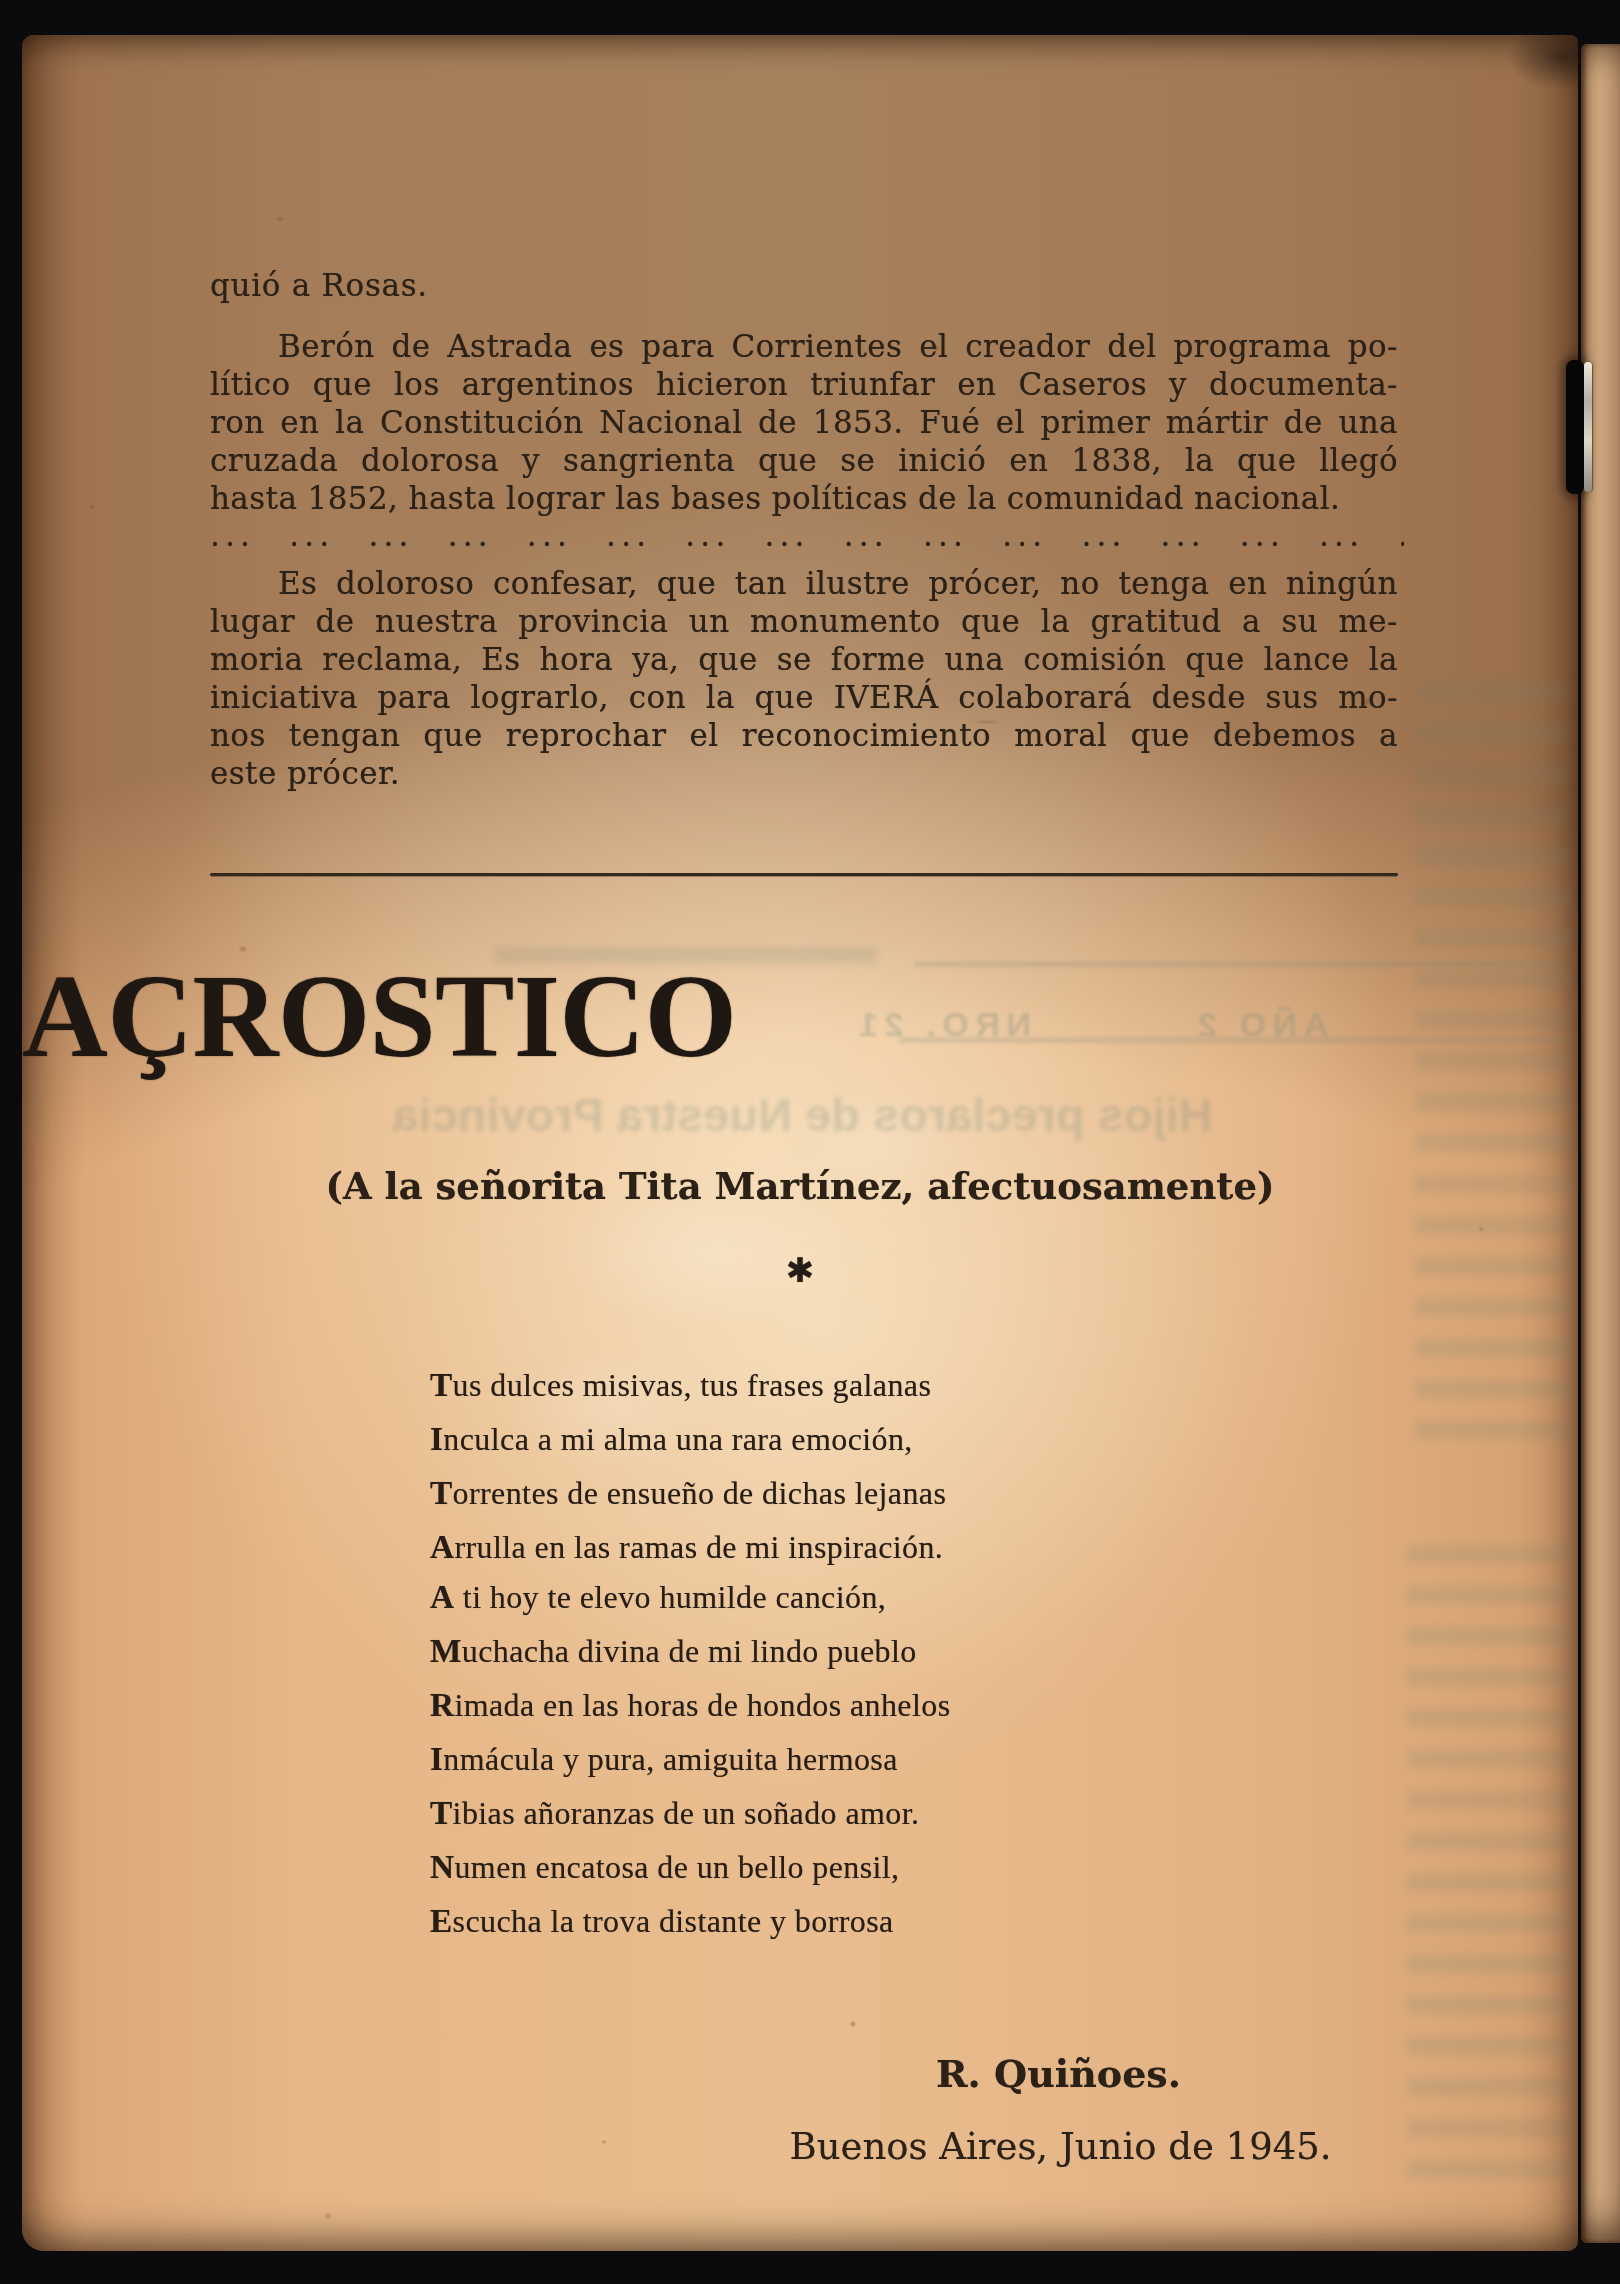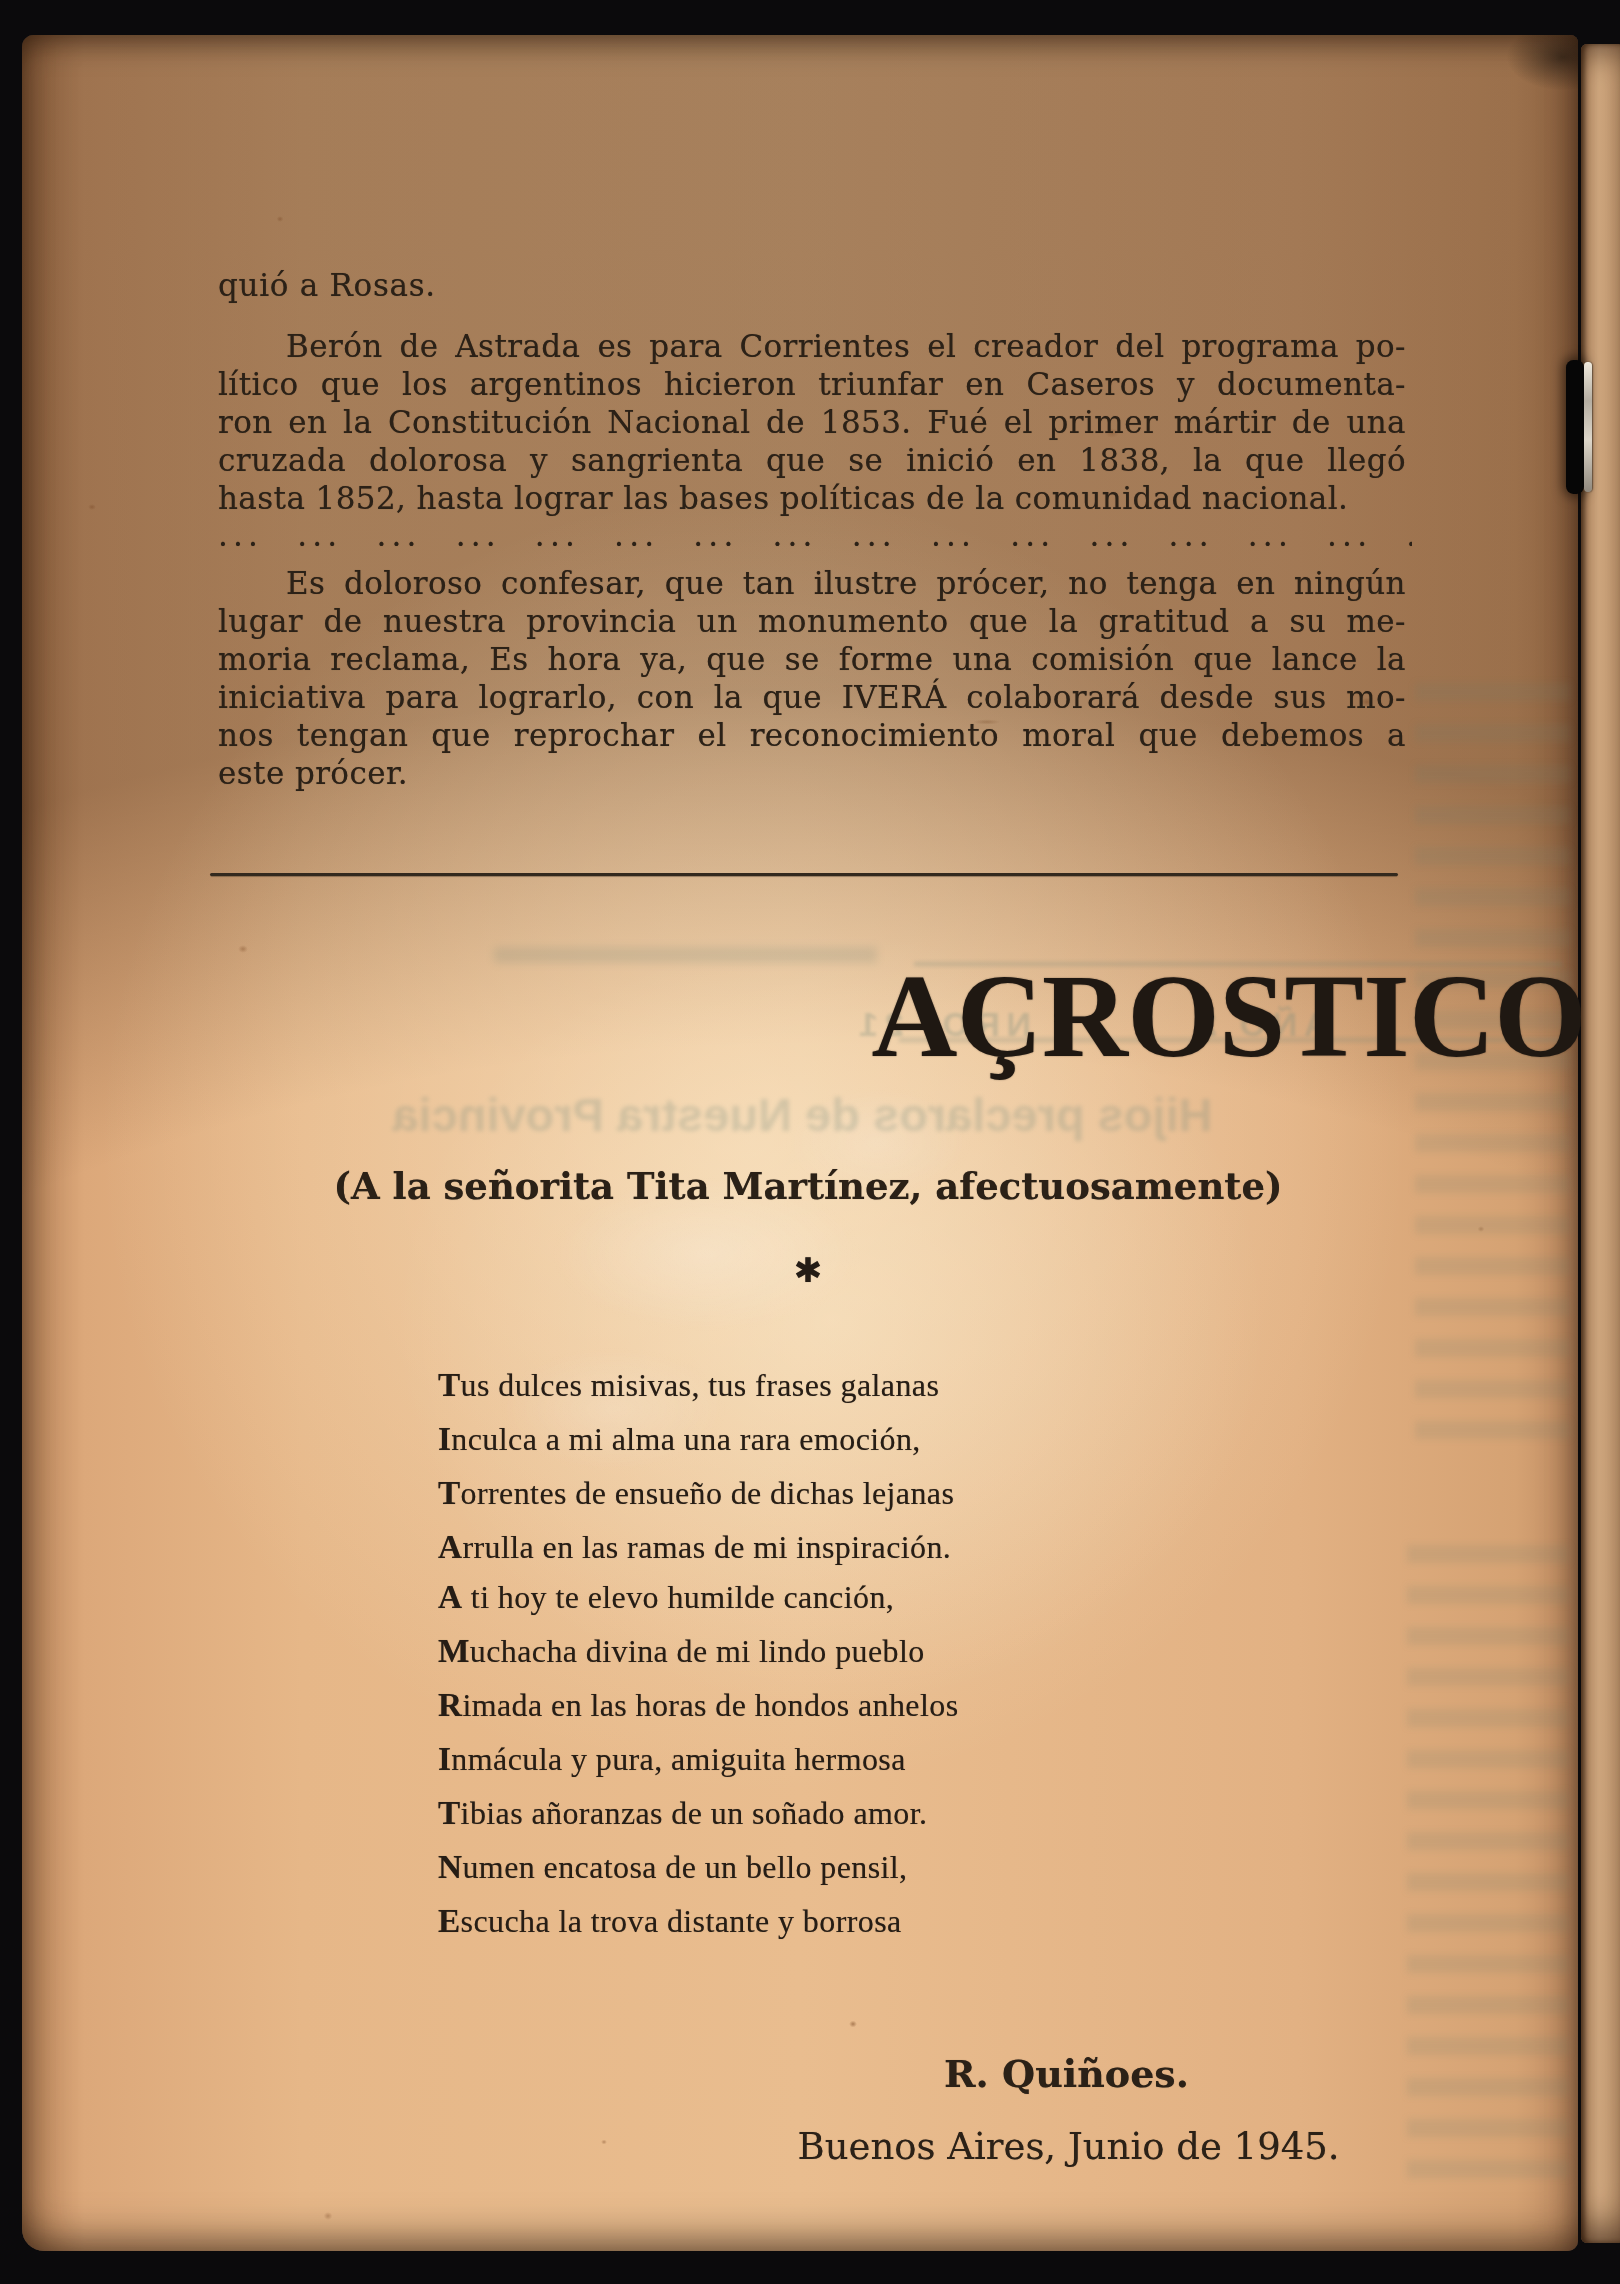"quió a Rosas." .txt { margin-left: 8px -> none }
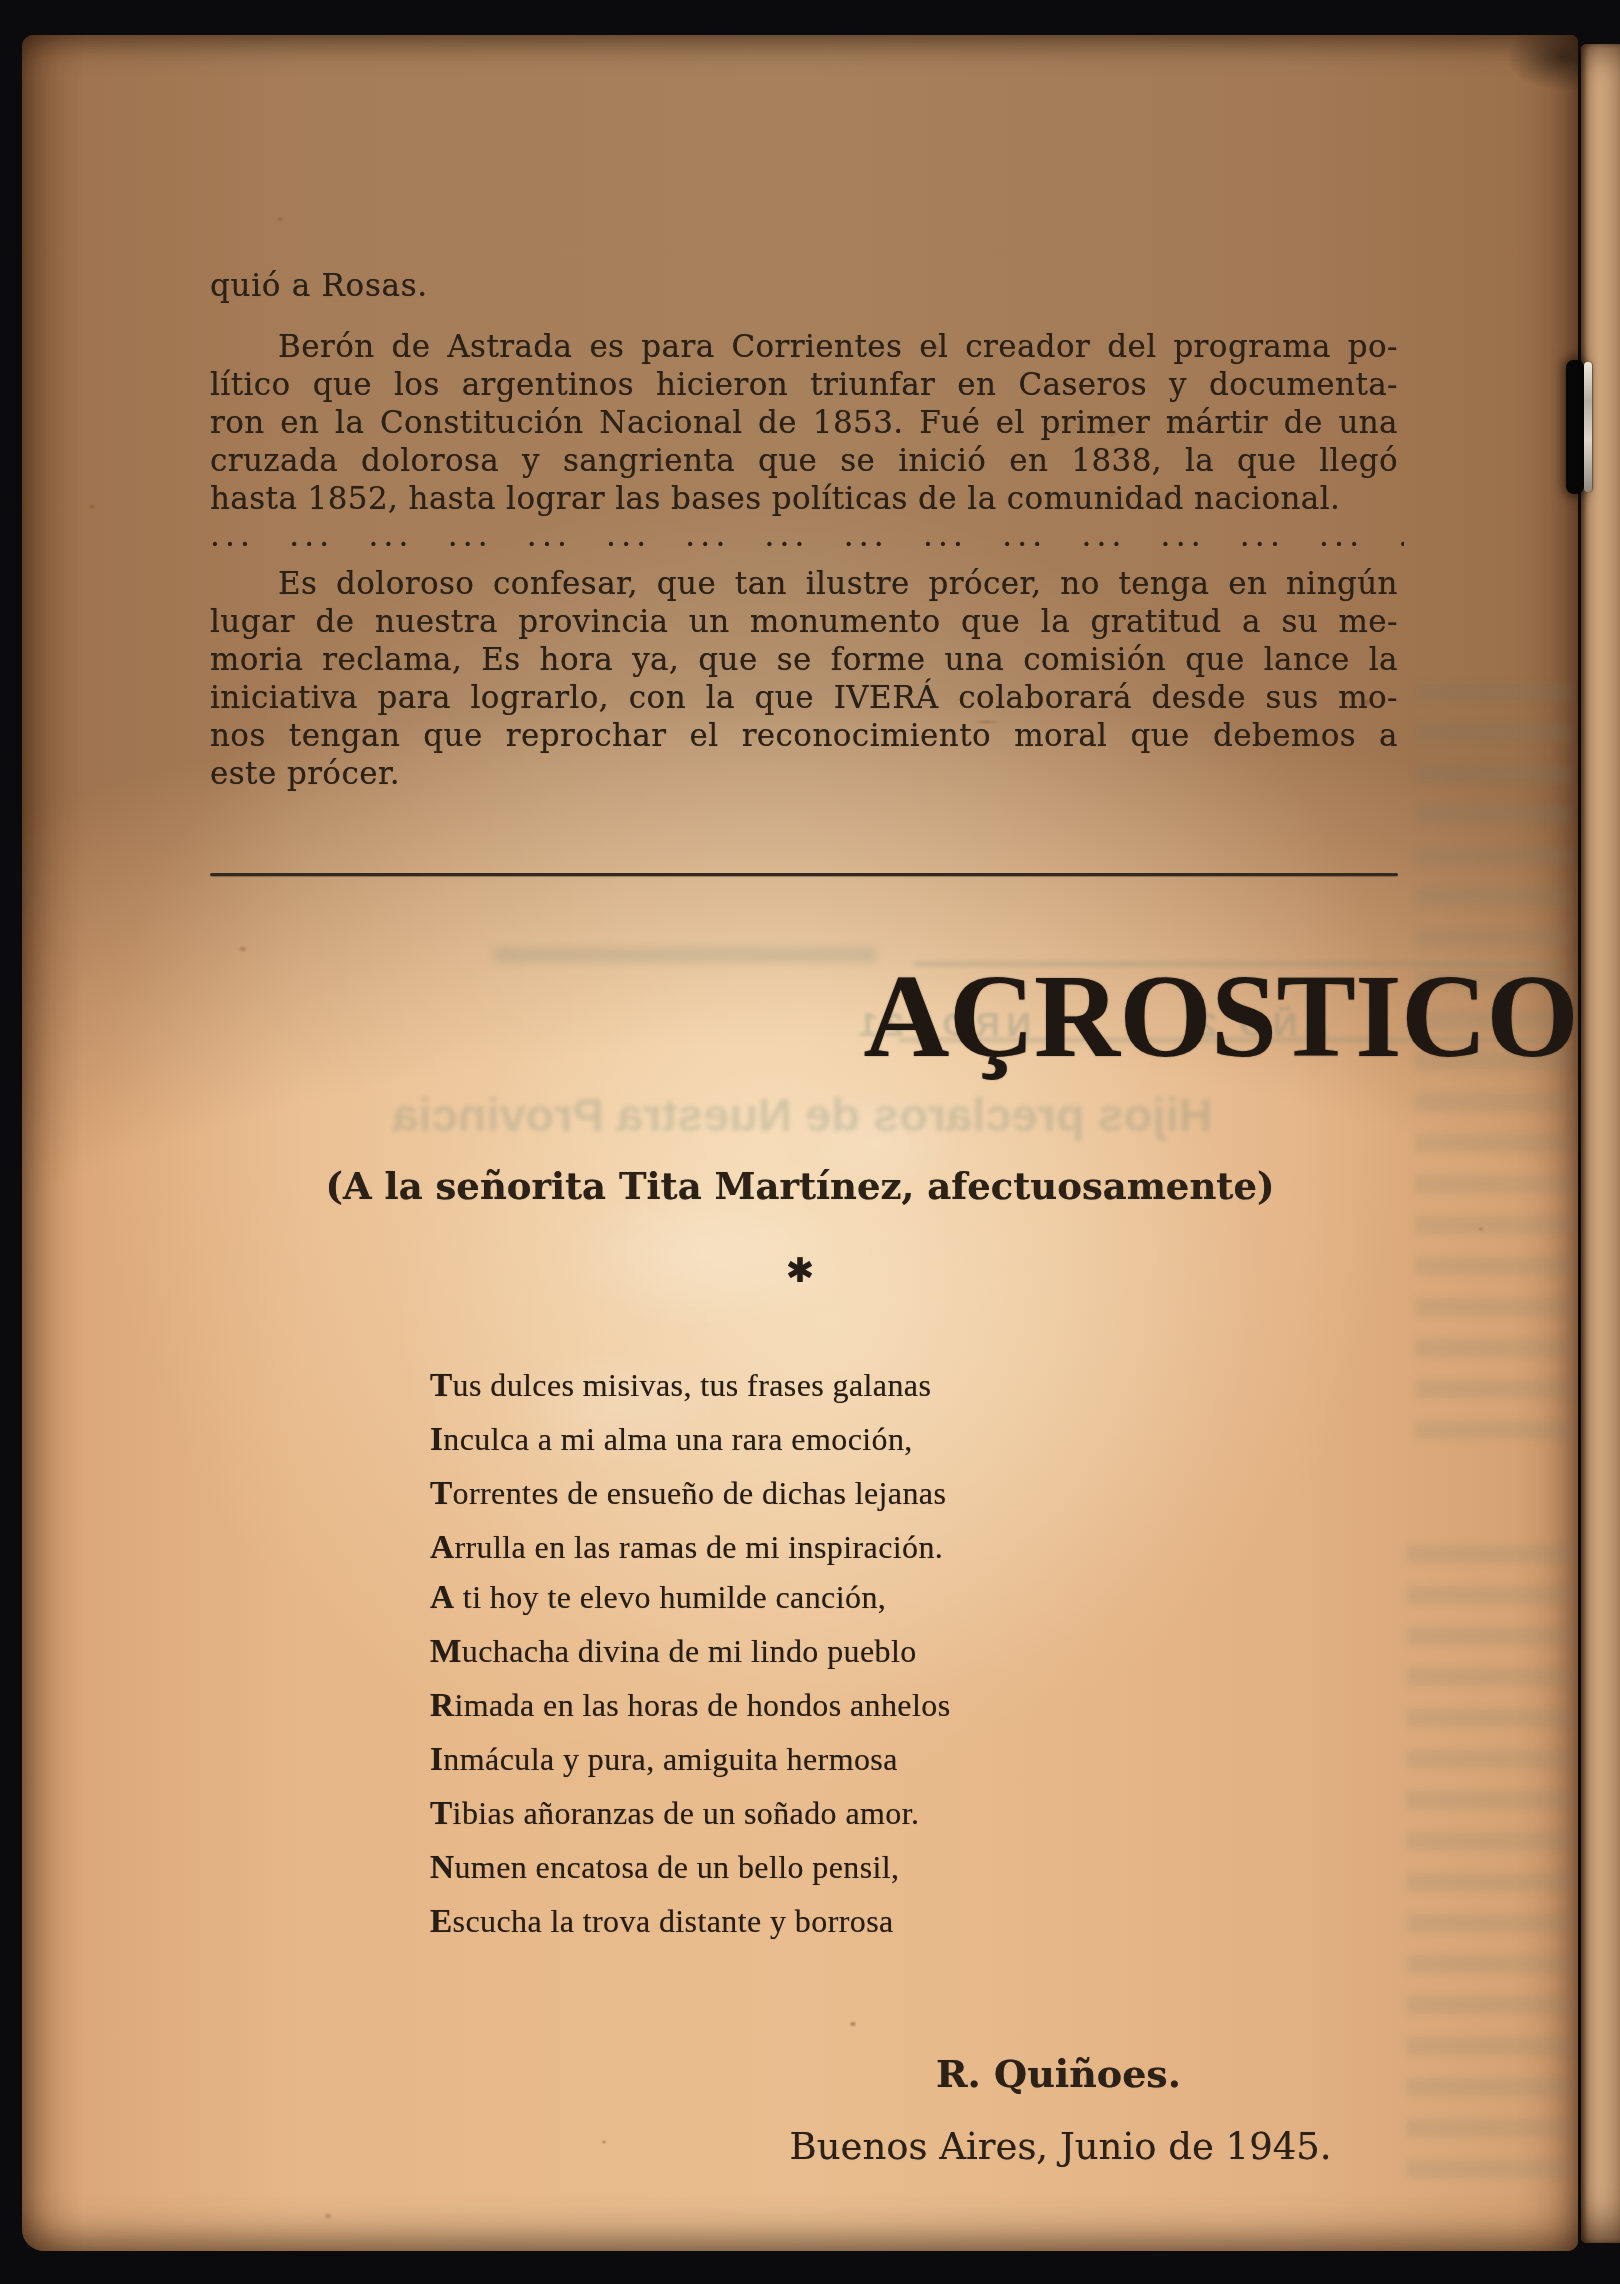"AÇROSTICO" .title { text-align: right -> left }
